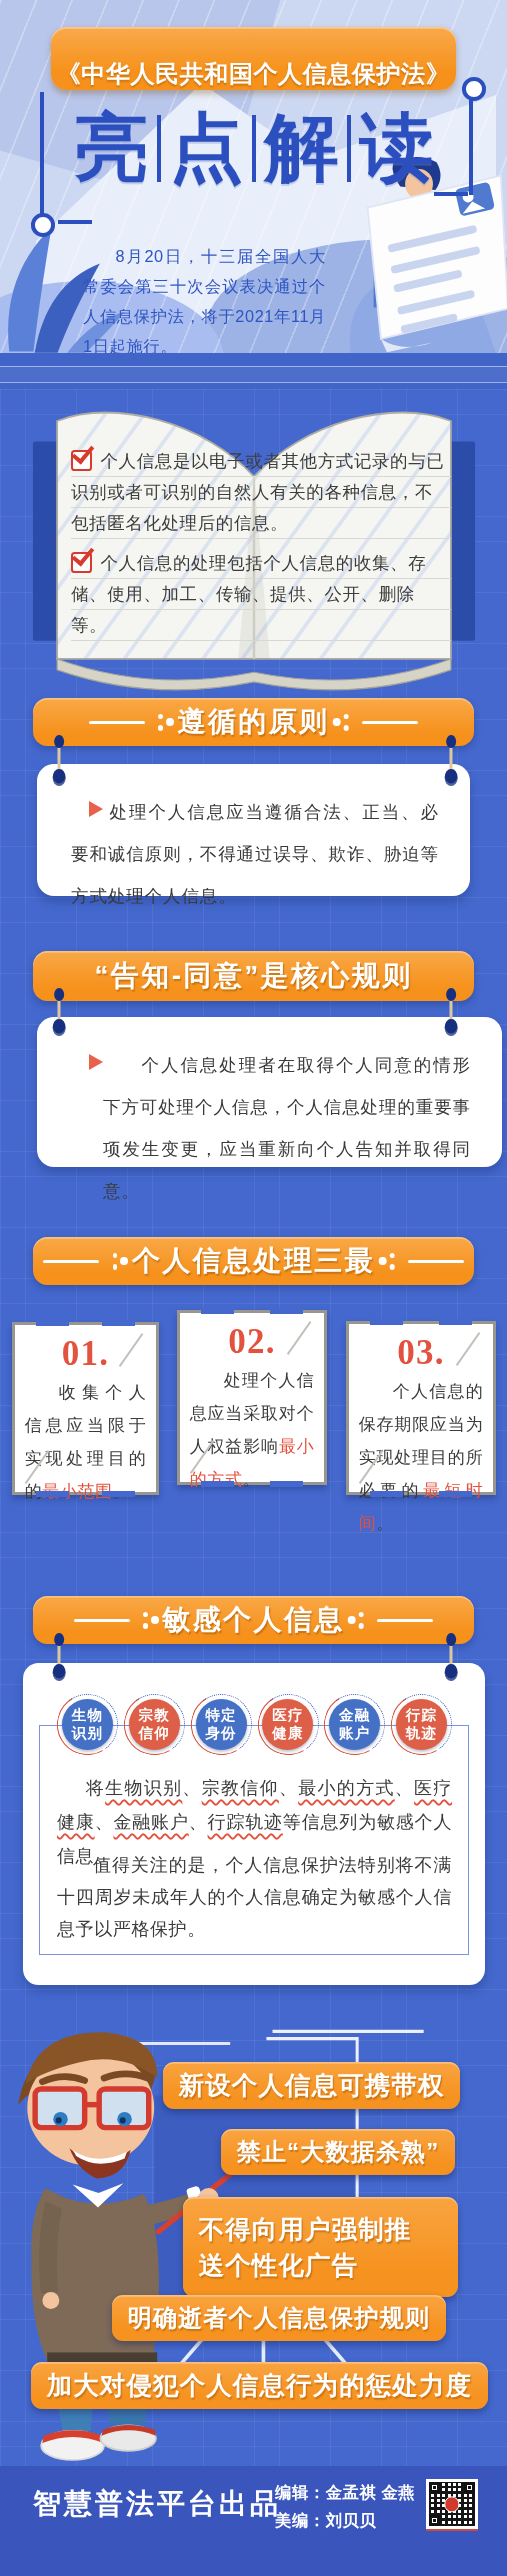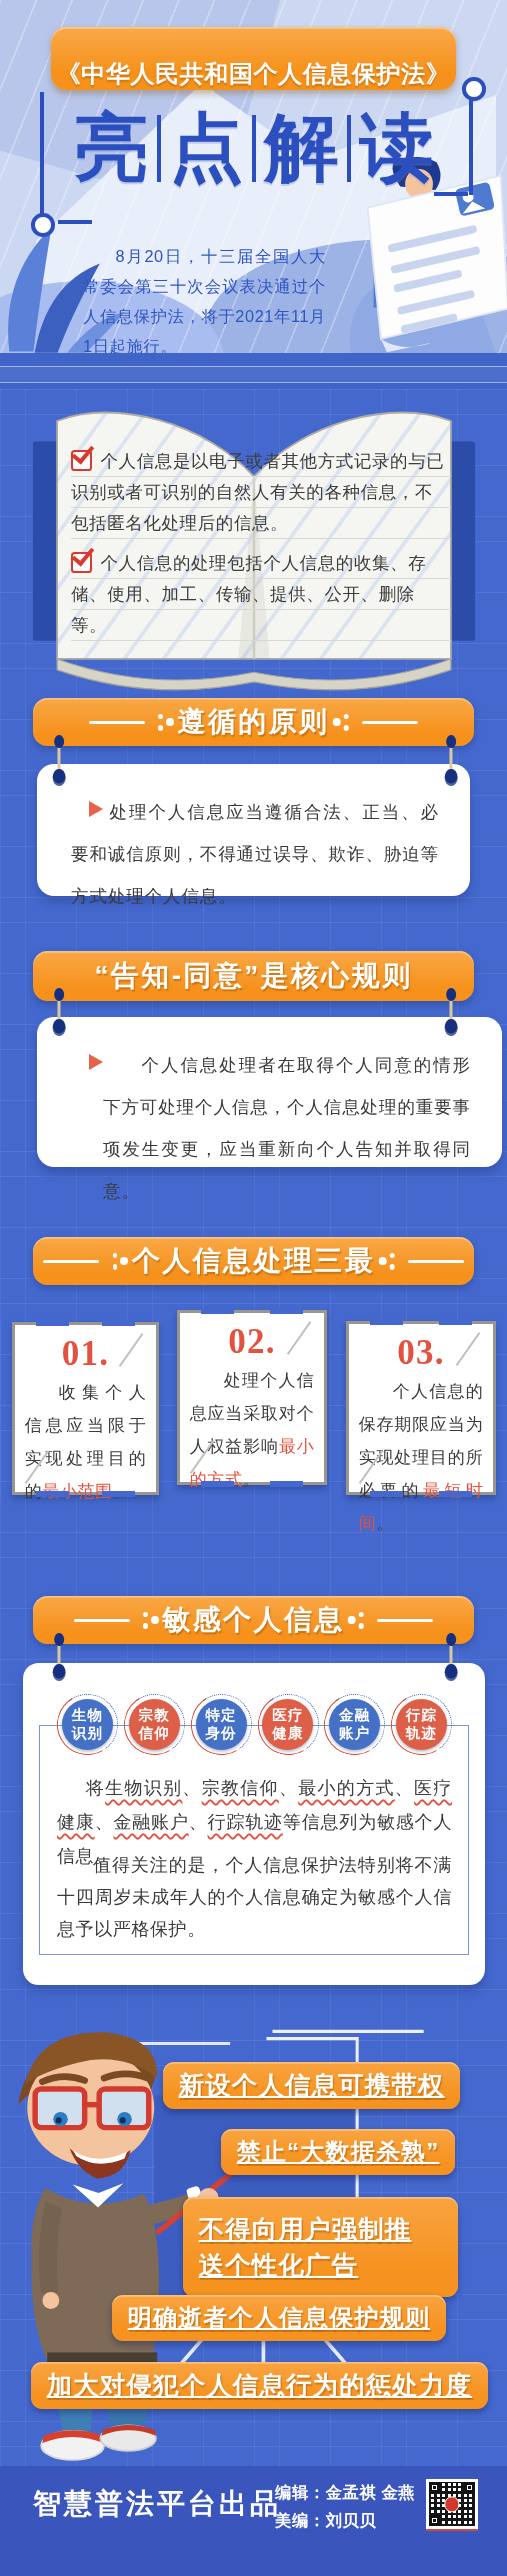"新设个人信息可携带权" .banner { text-decoration: underline -> none }
